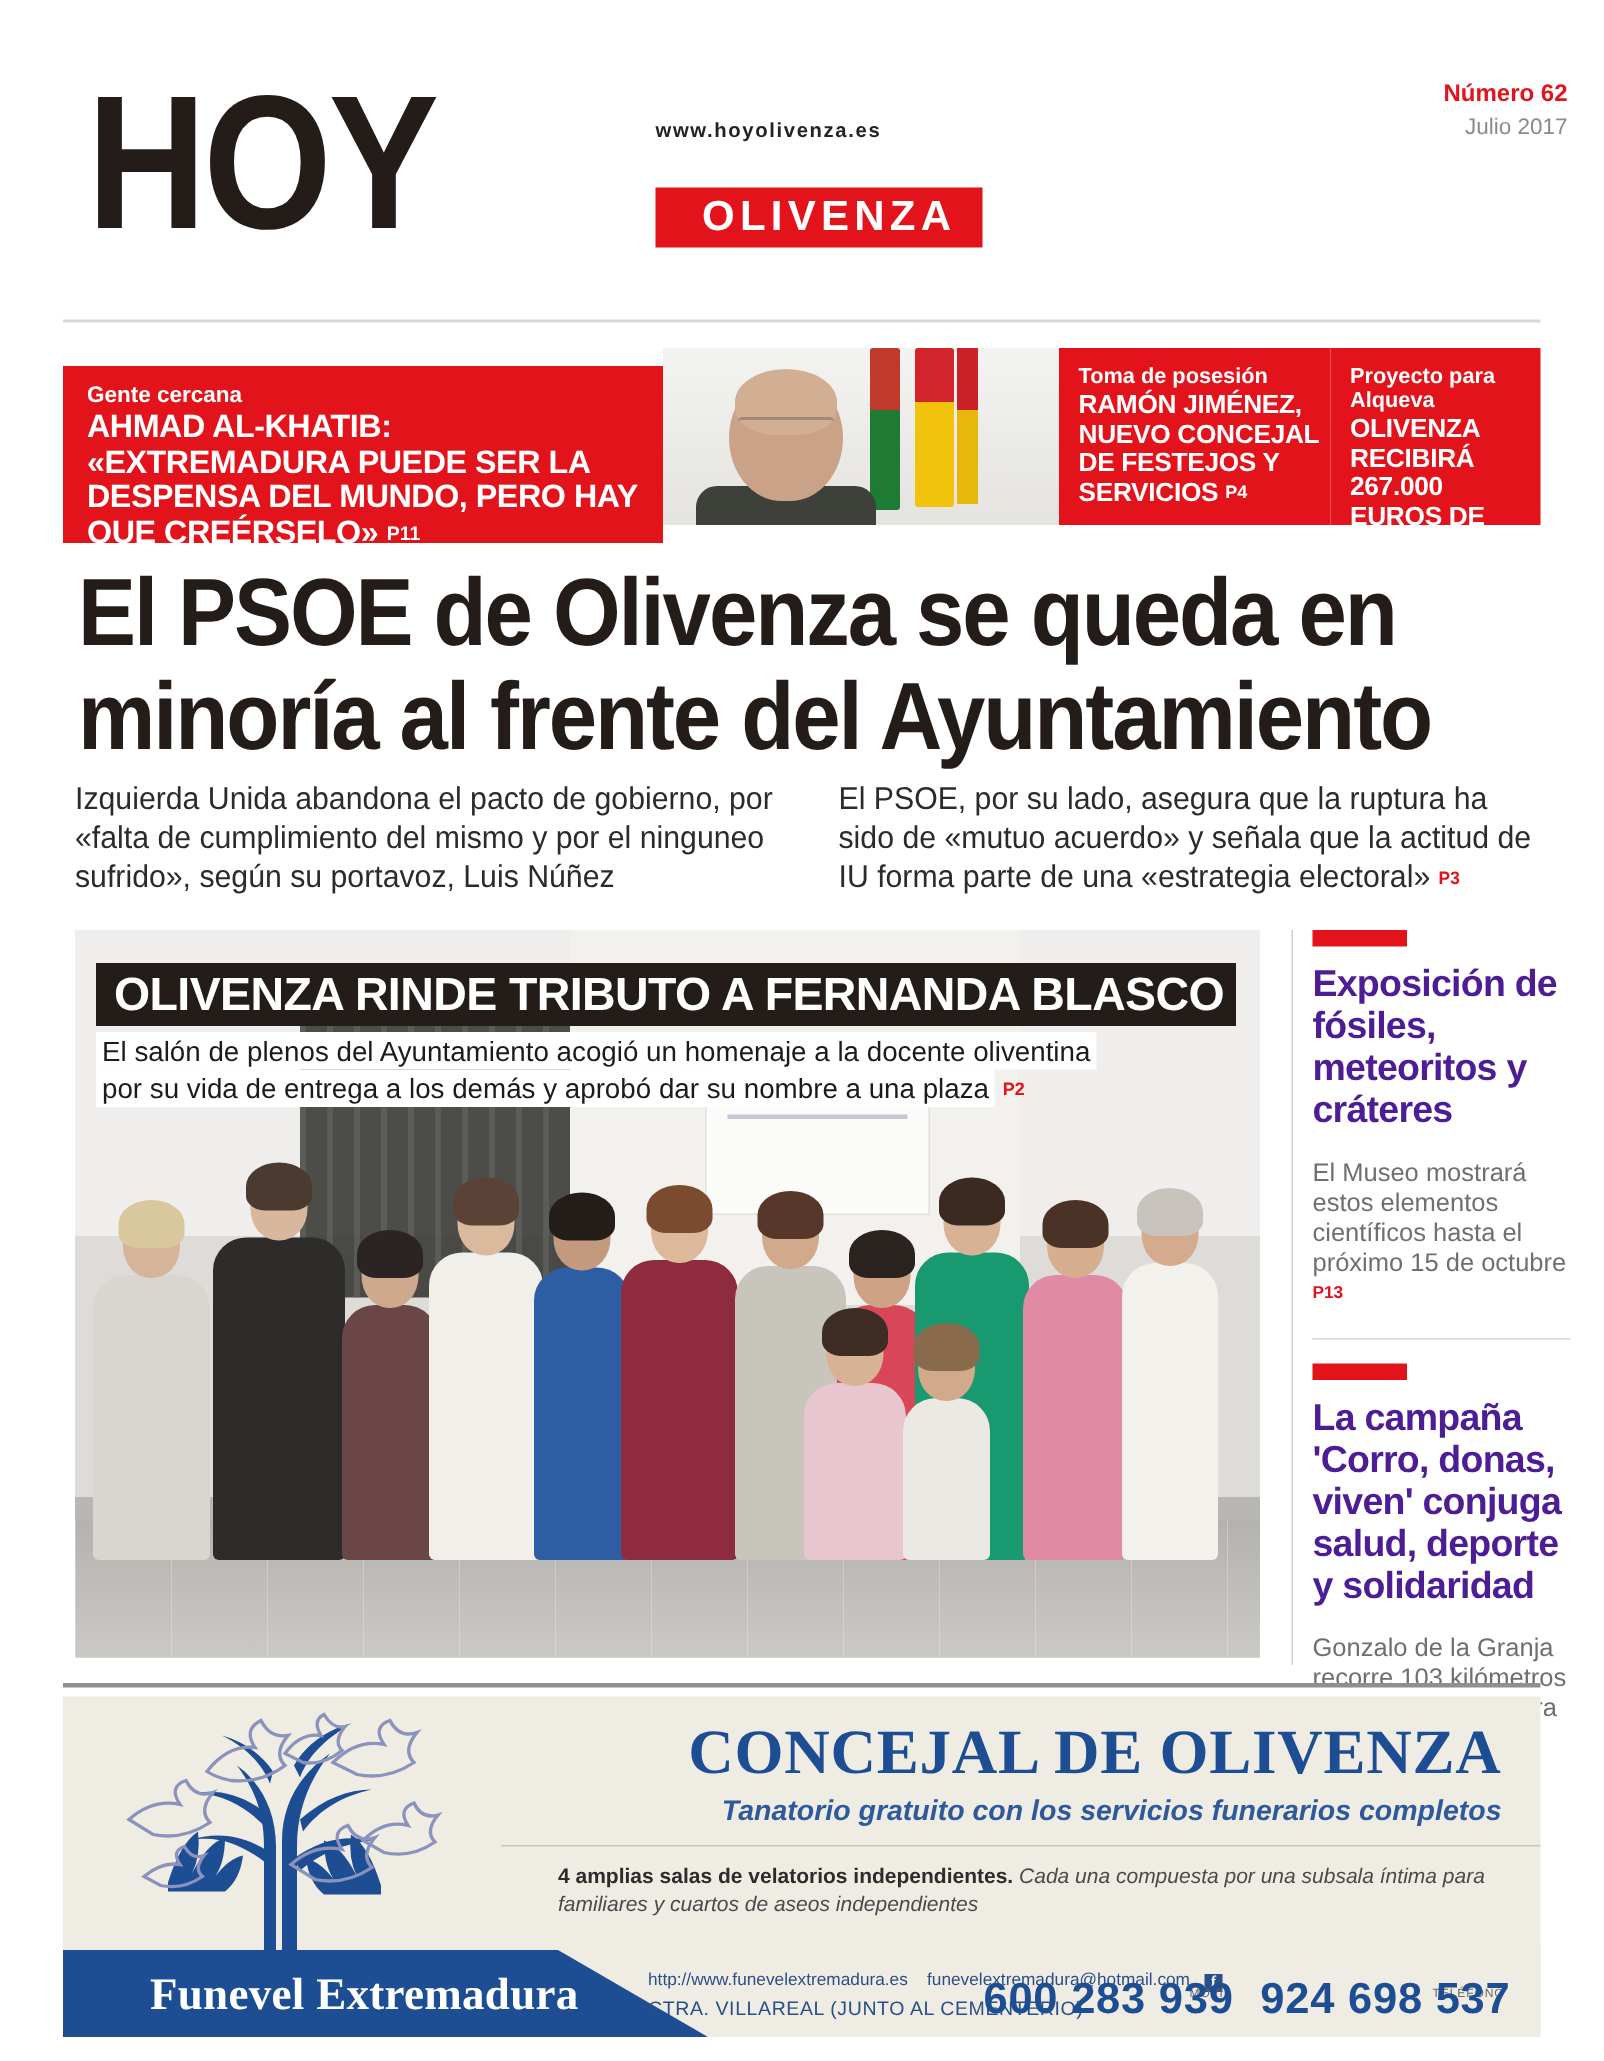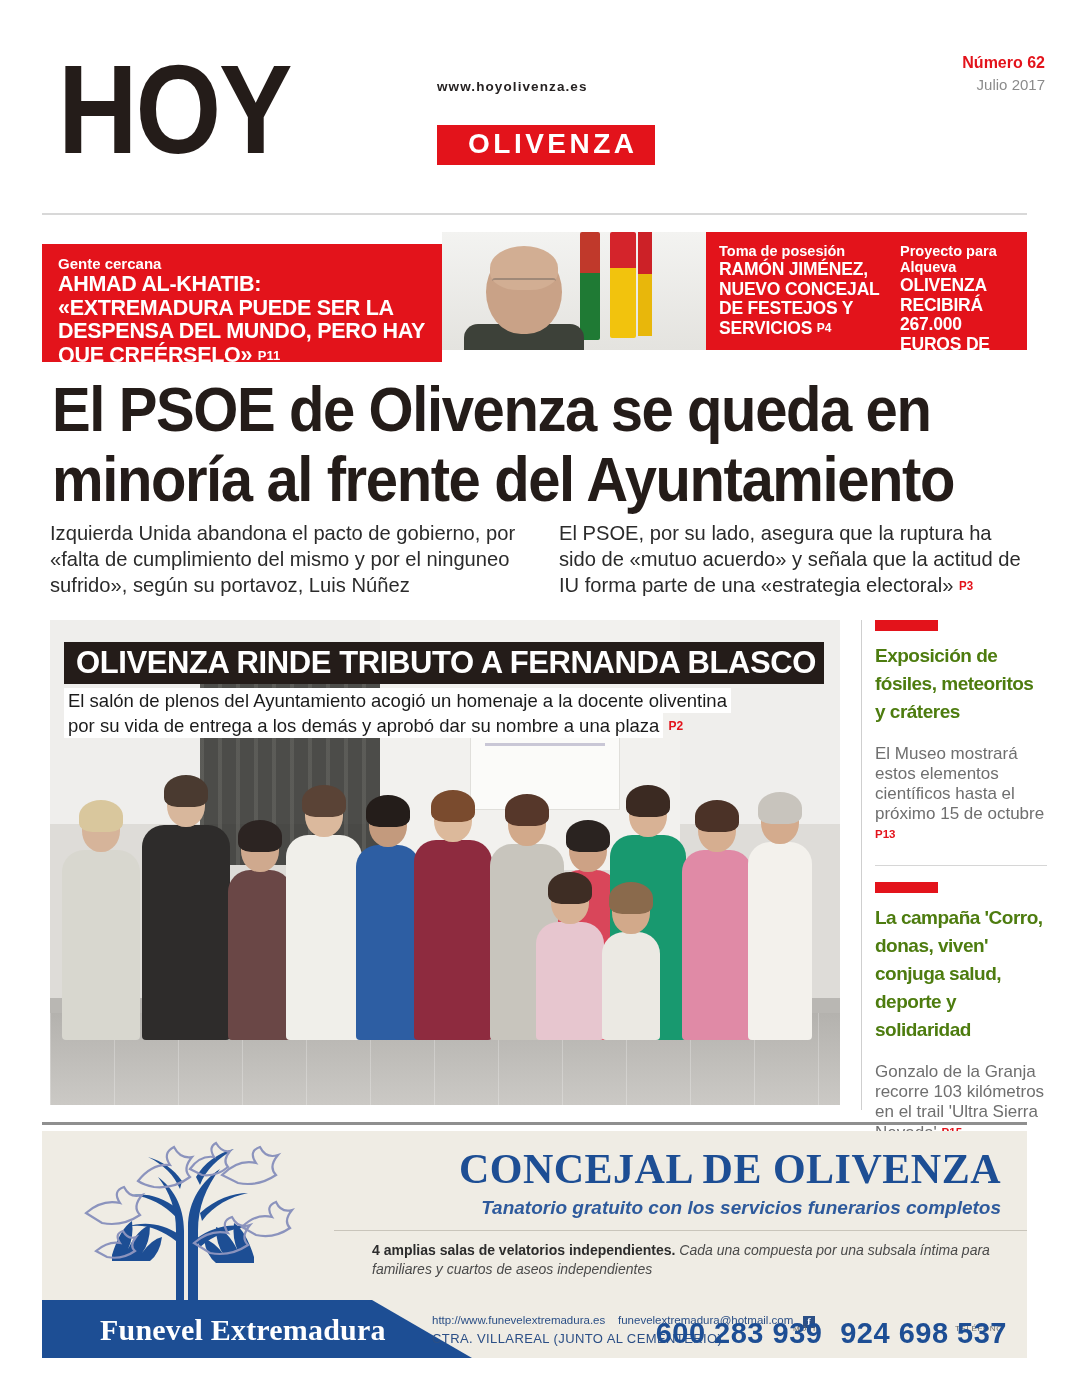"Exposición de fósiles, meteoritos y" .side-title { color: #4d7c0f -> #4c1d95; font-size: 19px -> 25px }
